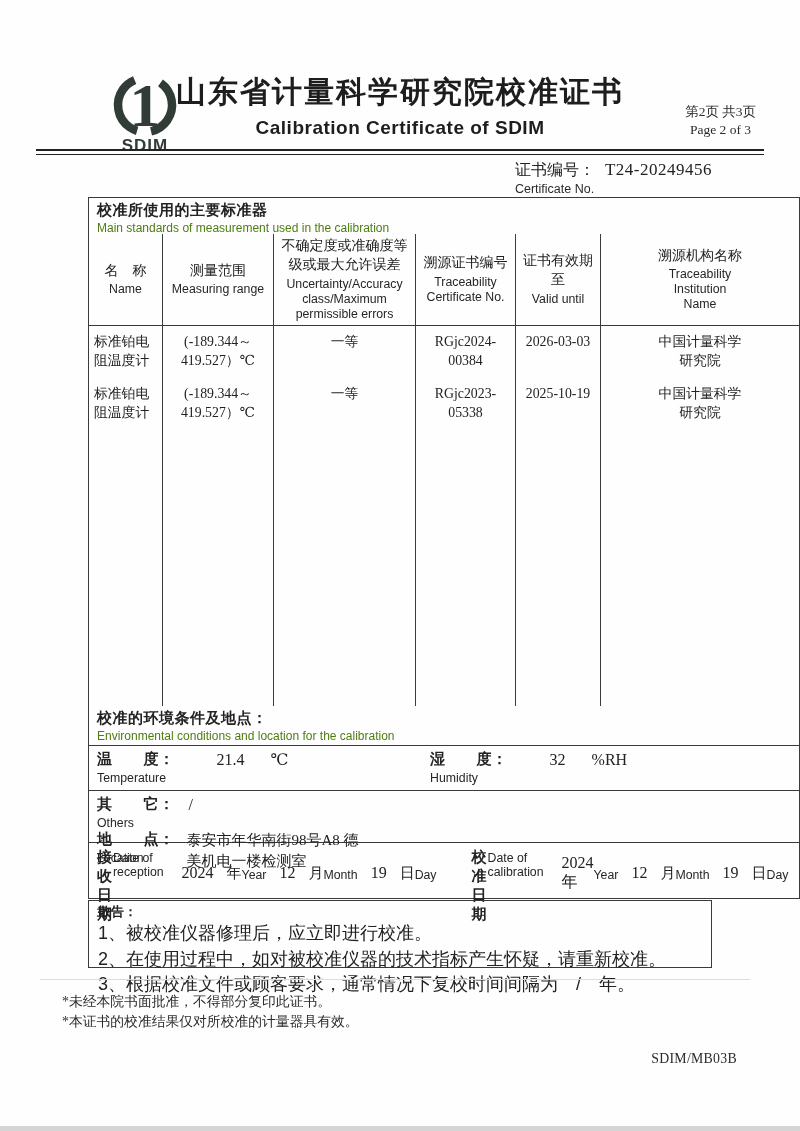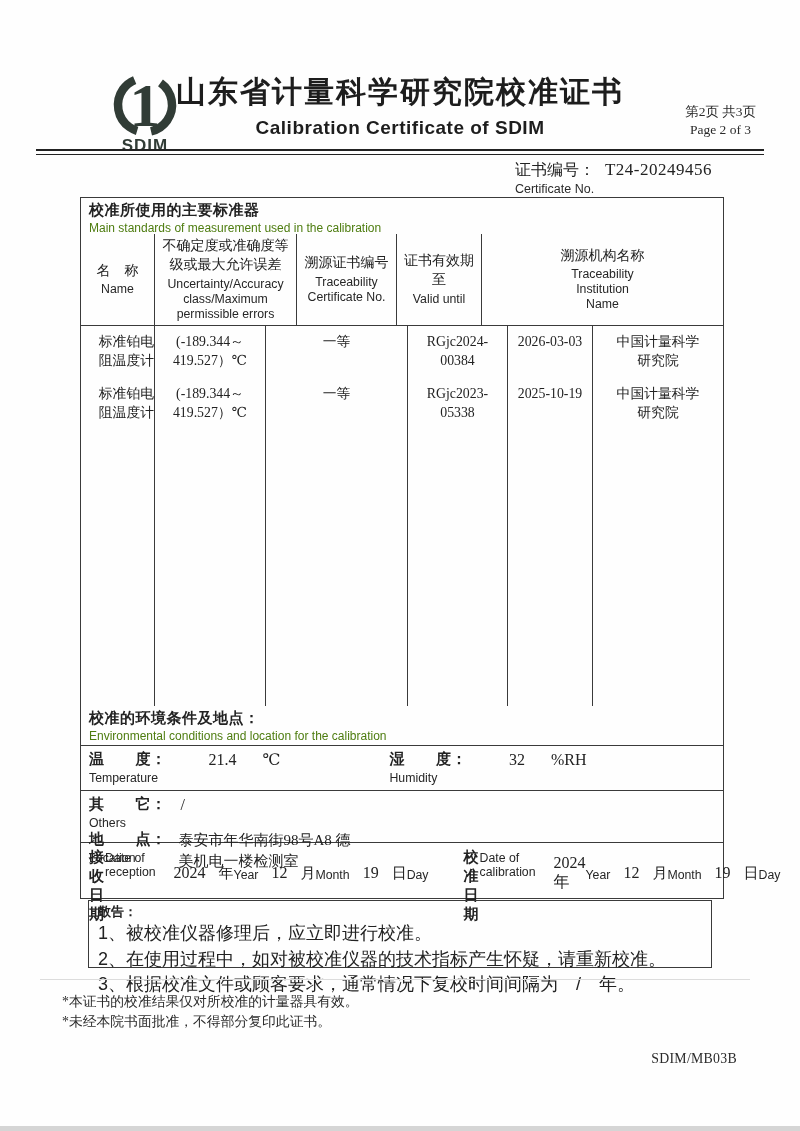"校准所使用的主要标准器" .mtable { left: 80px -> 88px; width: 644px -> 712px }
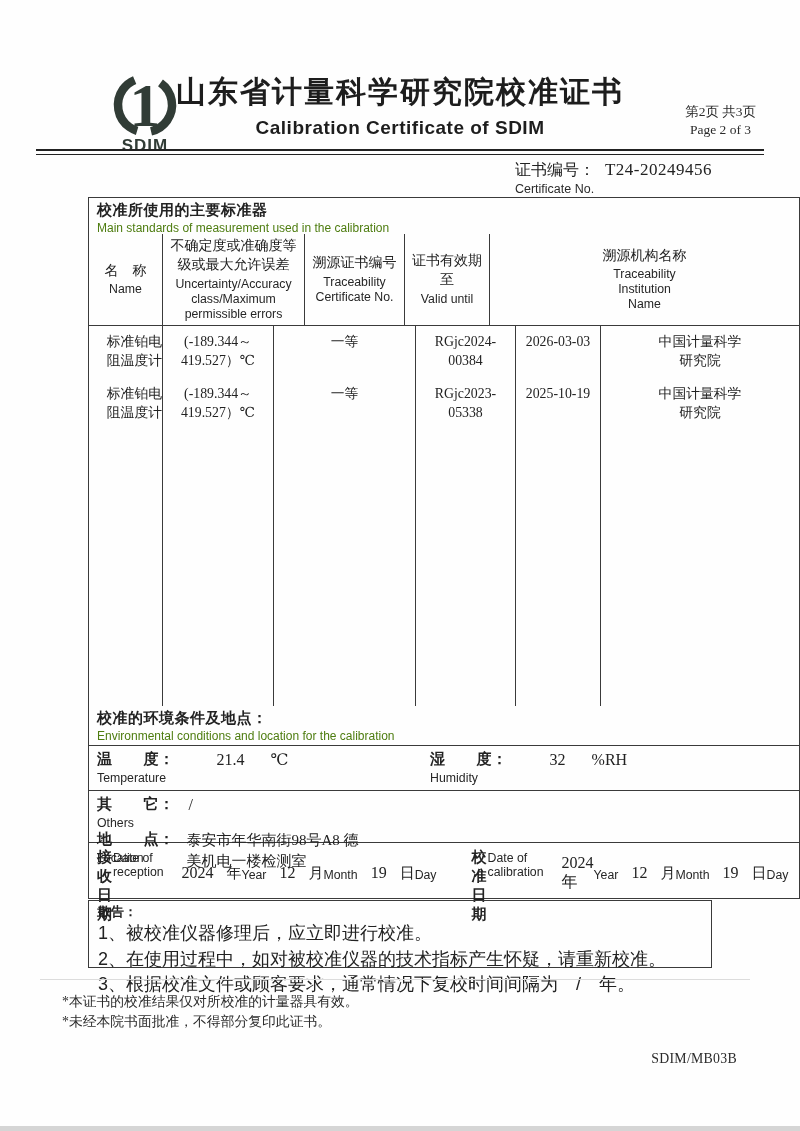"测量范围" div.cell { html: none -> <div> <div>测量范围</div> <div>Measuring range</div> </div> }
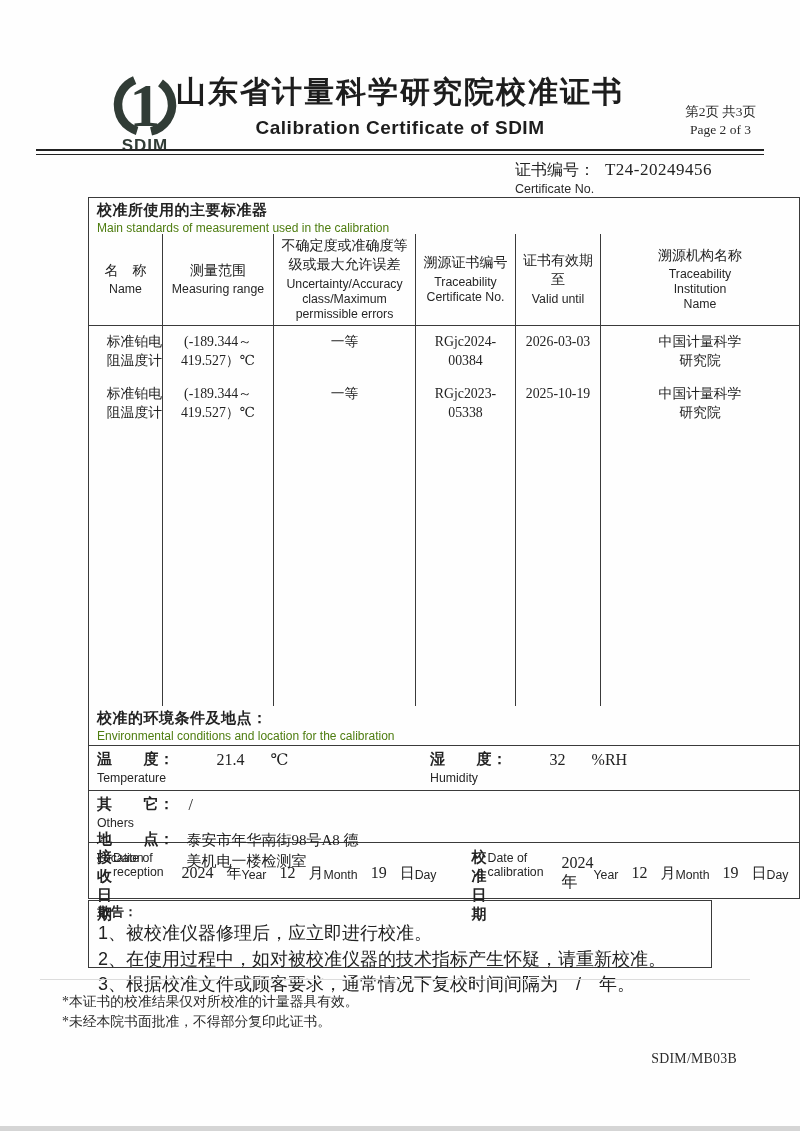"标准铂电" .bodycell.left { align-items: flex-end -> flex-start }
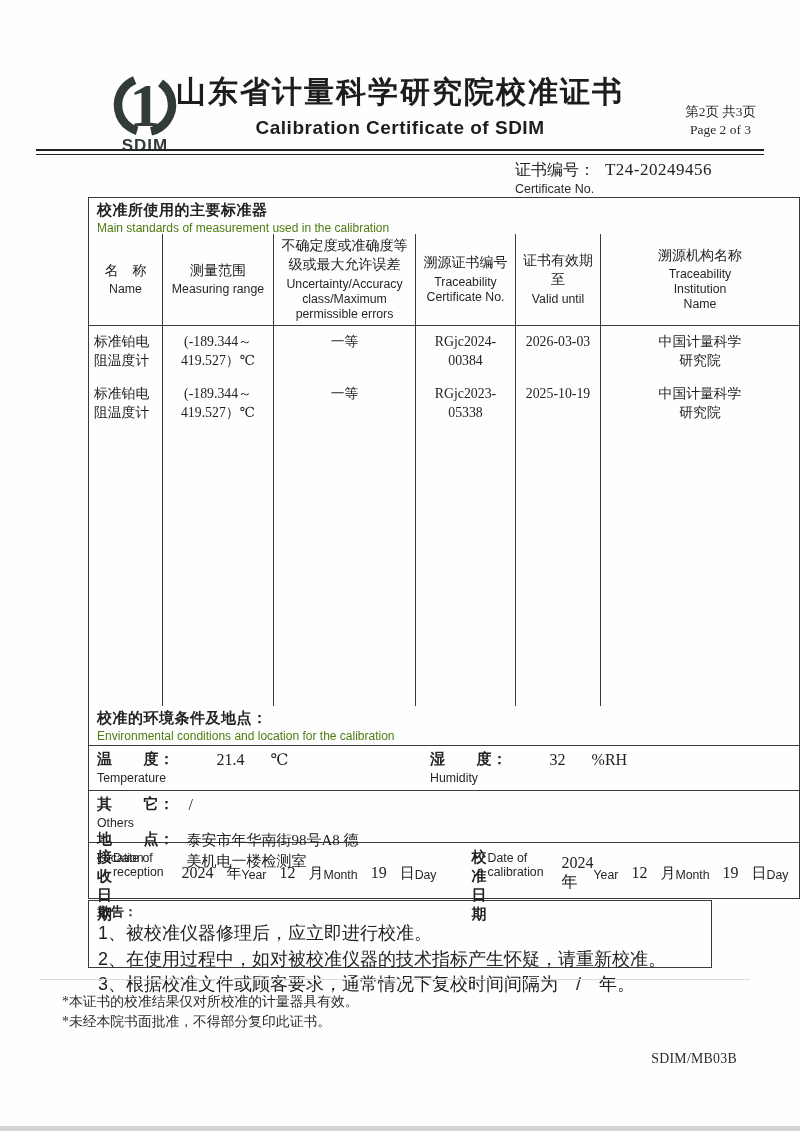"*本证书的校准结果仅对所校准的计量器具有效。" div { order: before "*未经本院书面批准，不得部分复印此证书。" -> after "*未经本院书面批准，不得部分复印此证书。" }
